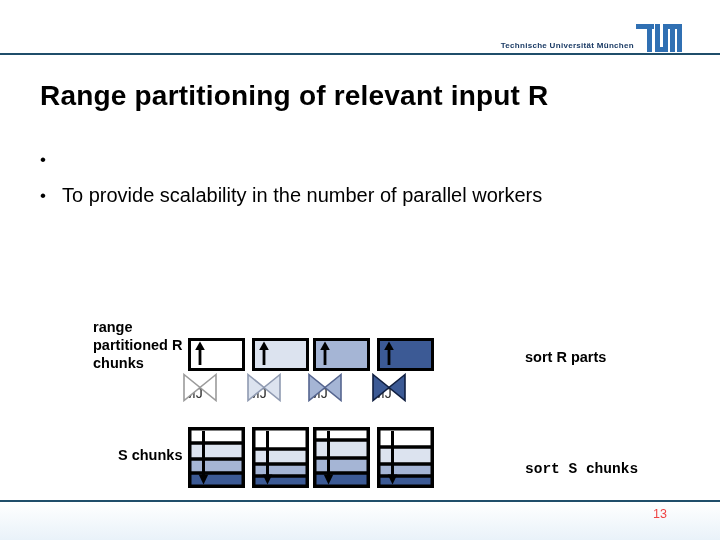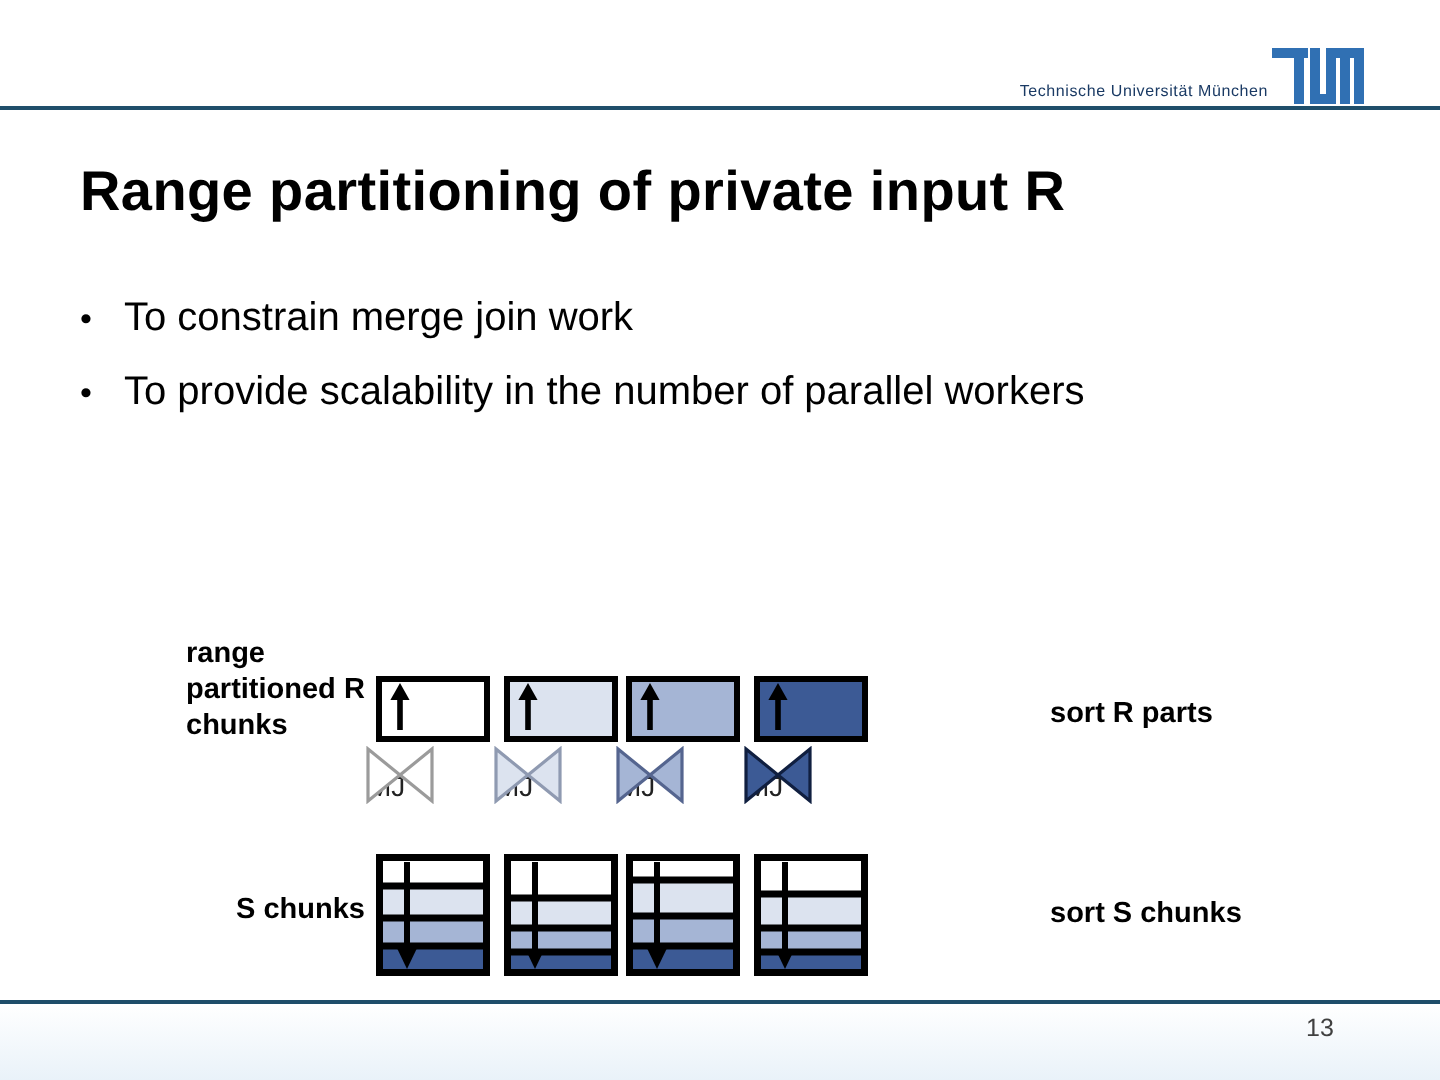"Technische Universität München" .uni-name { font-weight: normal -> bold }
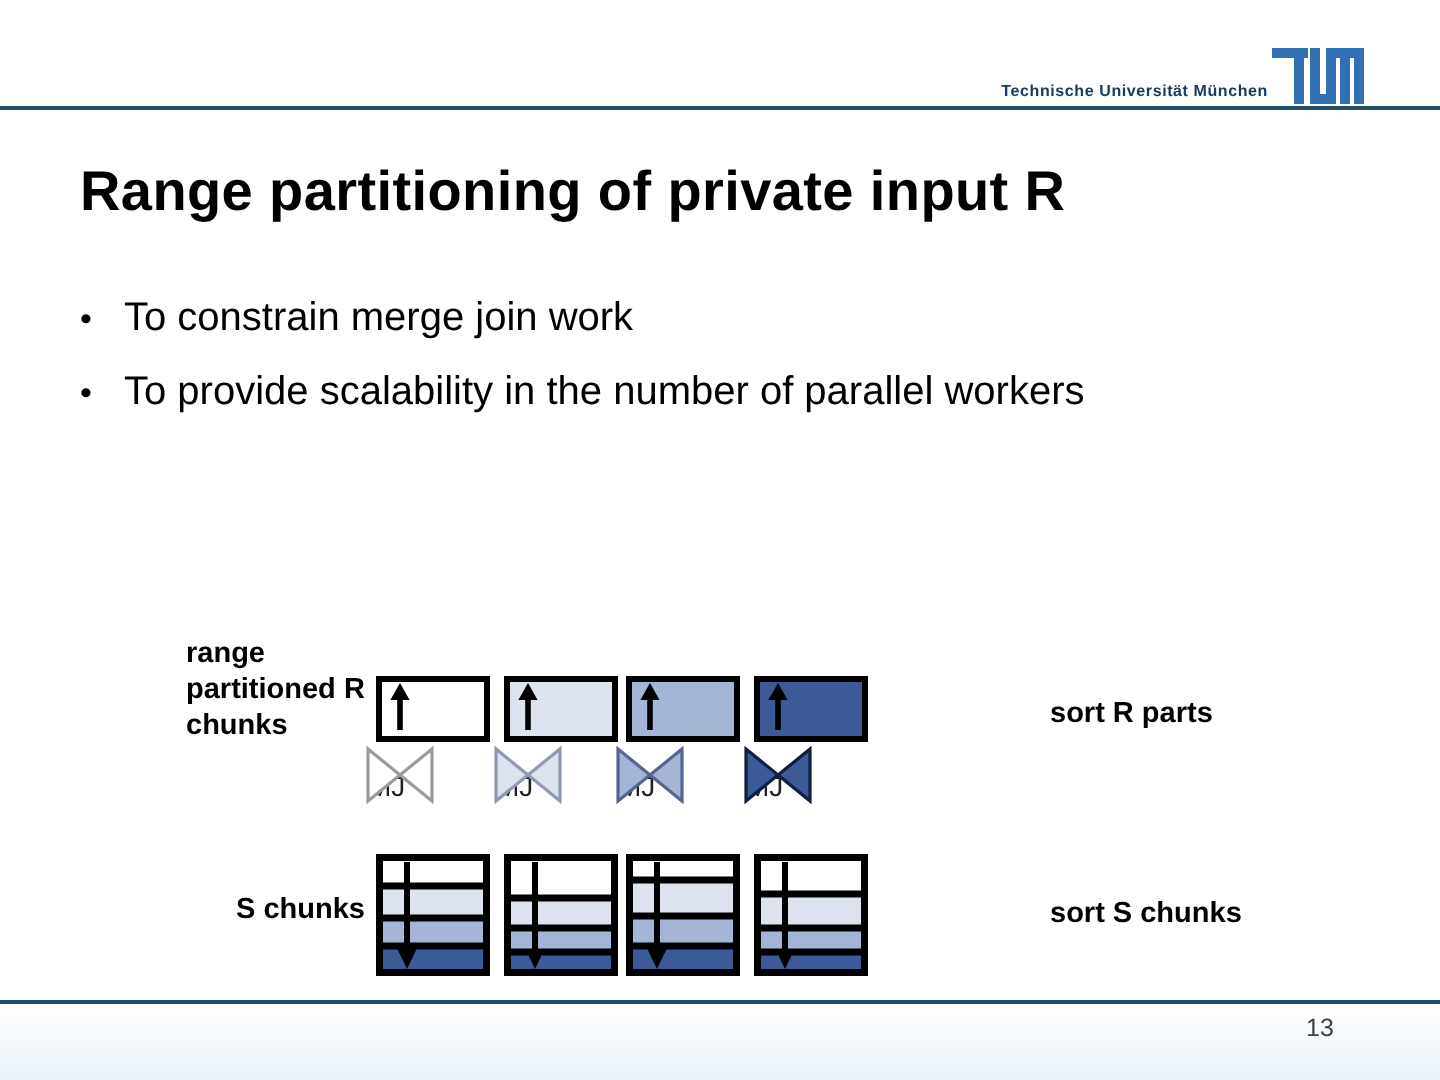"Range partitioning of private input" h1.page-title { text: private -> relevant }
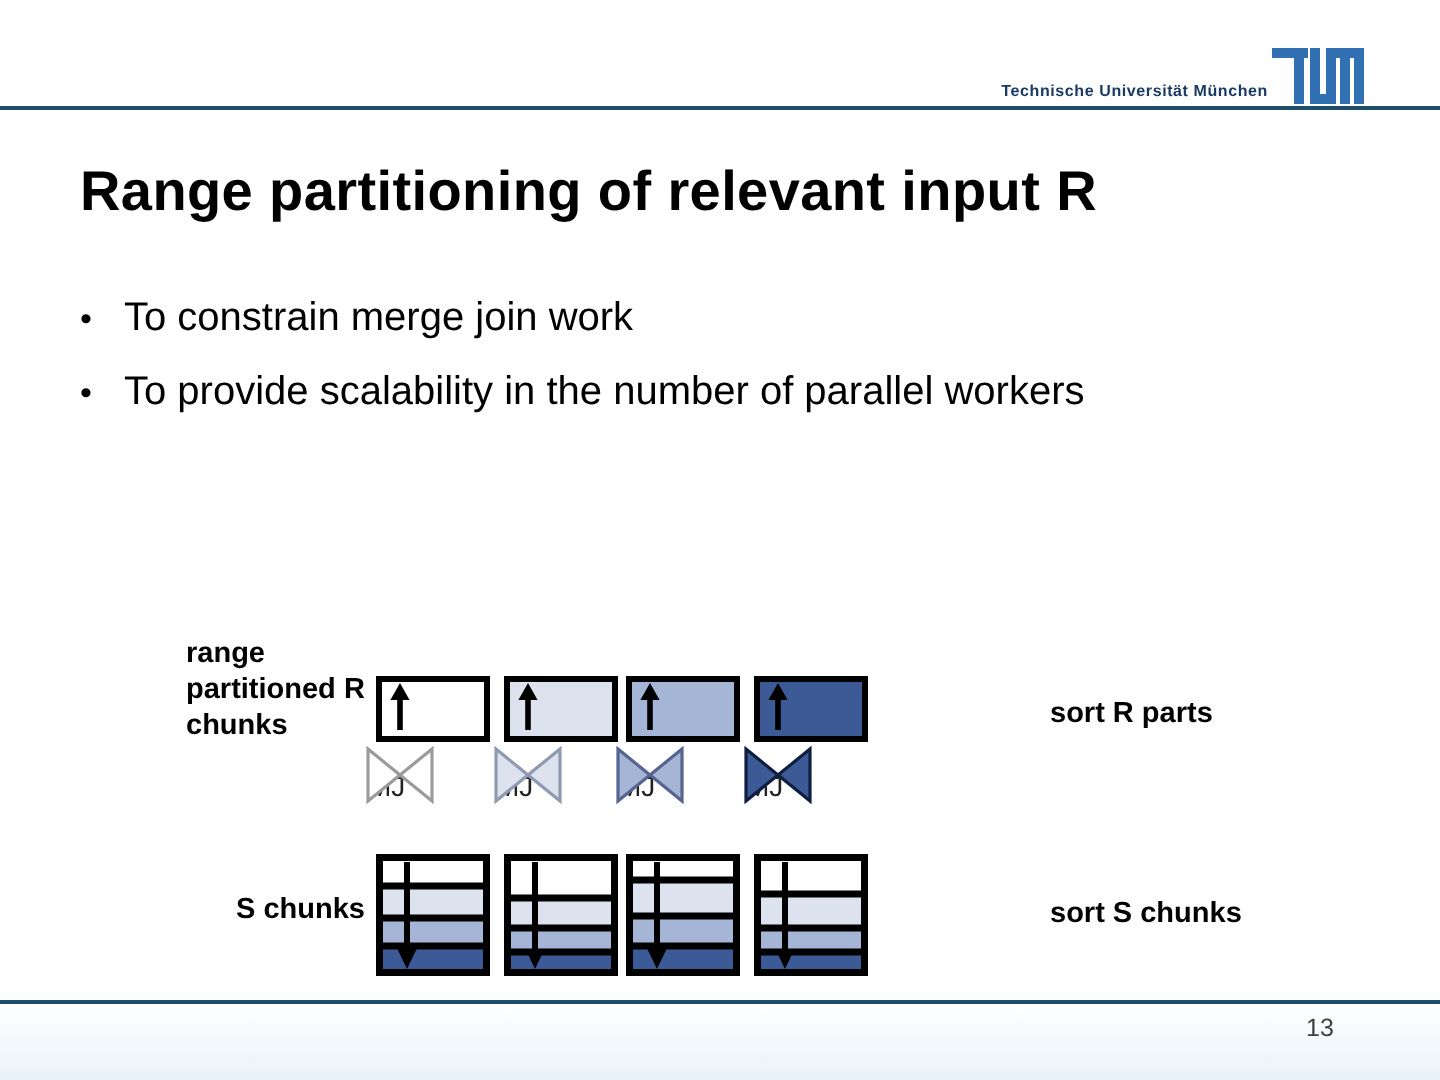"To constrain merge join work" span { html: <span>To constrain merge join work</span> -> none }
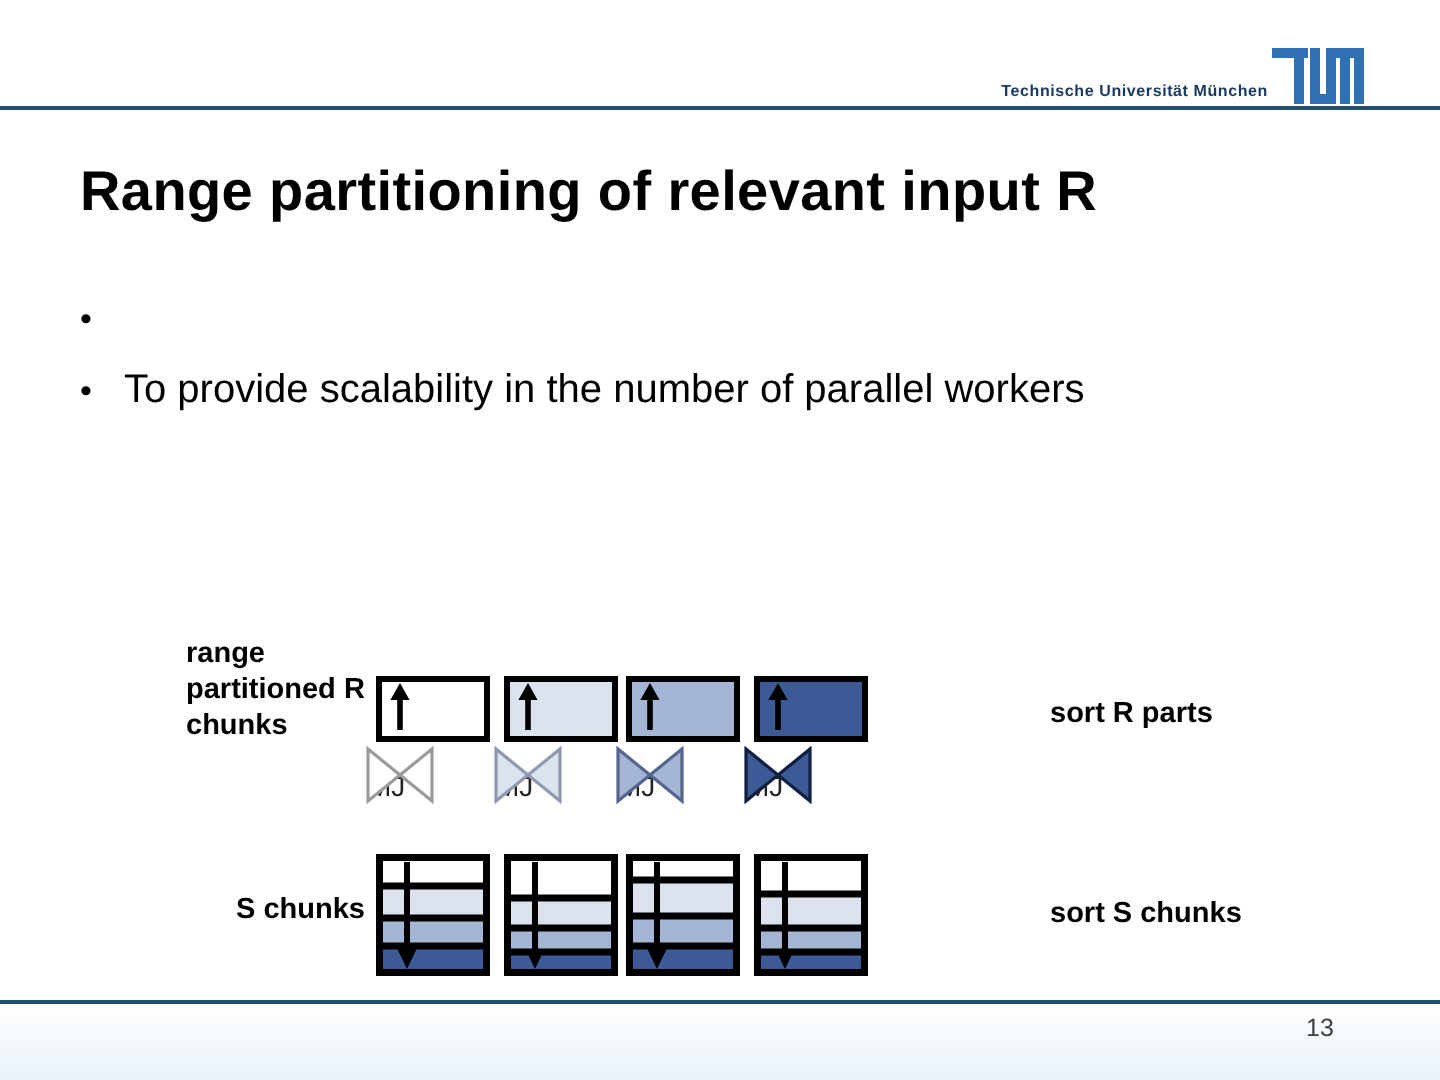"sort S chunks" .lbl-sorts { font-family: none -> Liberation Mono, monospace; top: 448px -> 460px }
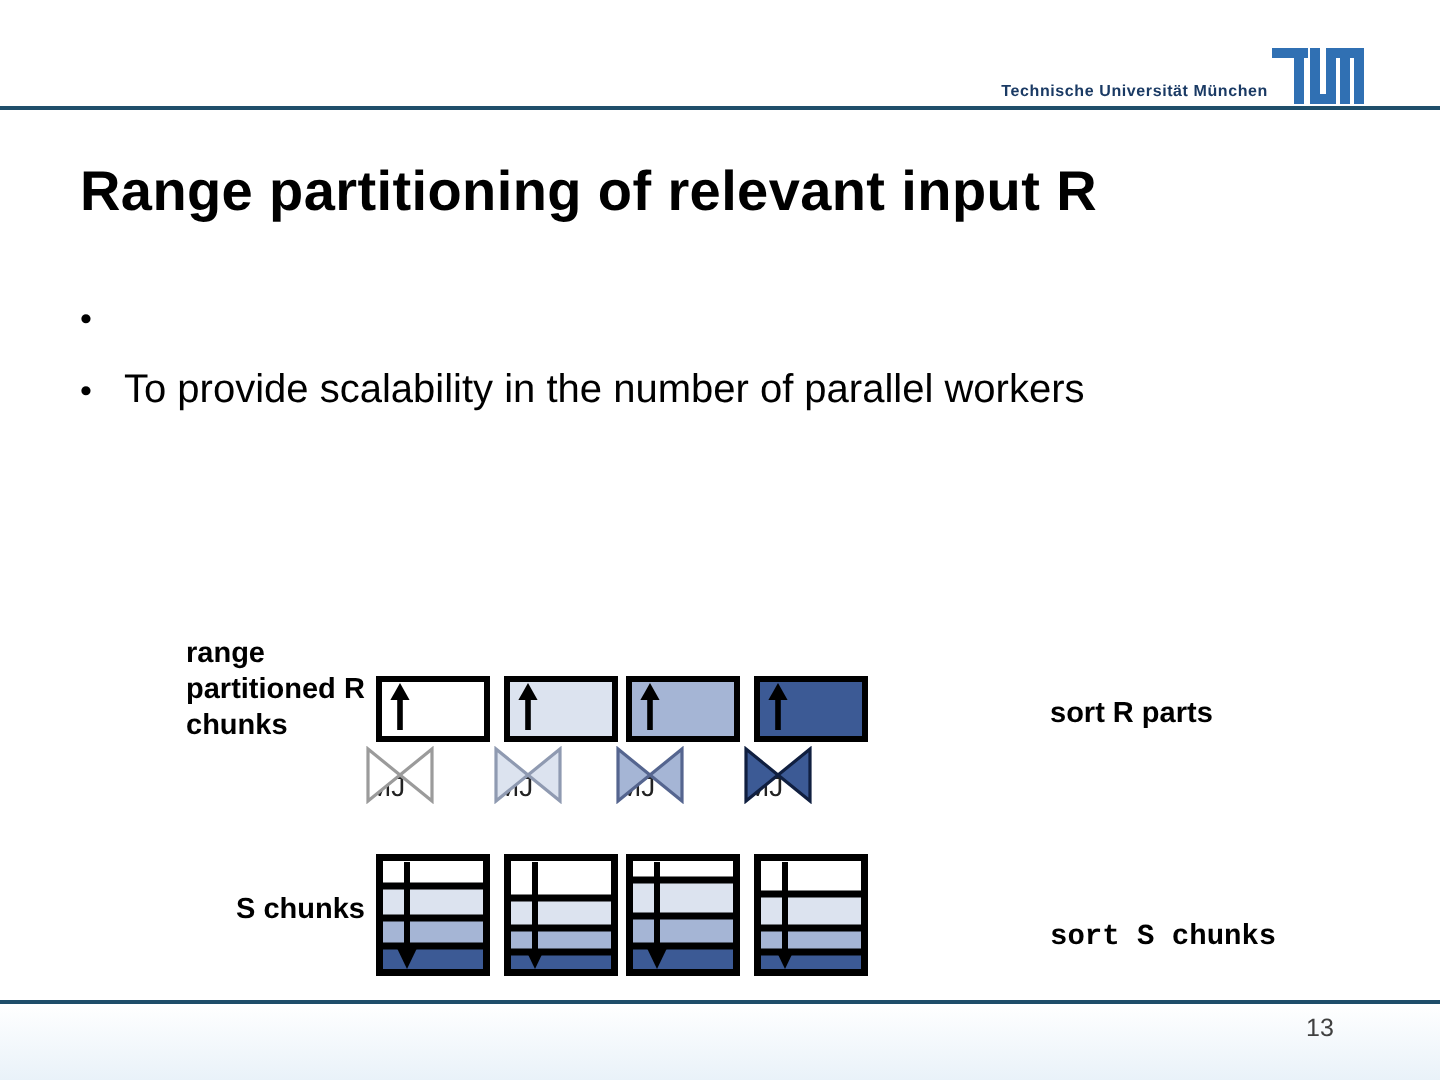"13" .page-number { color: #404040 -> #ef4444 }
